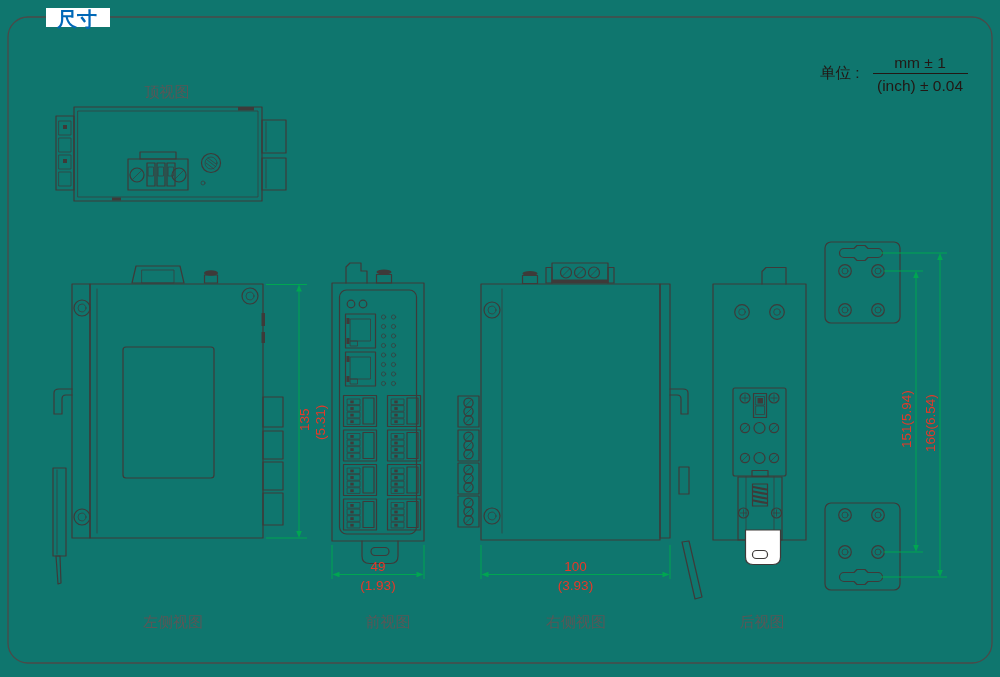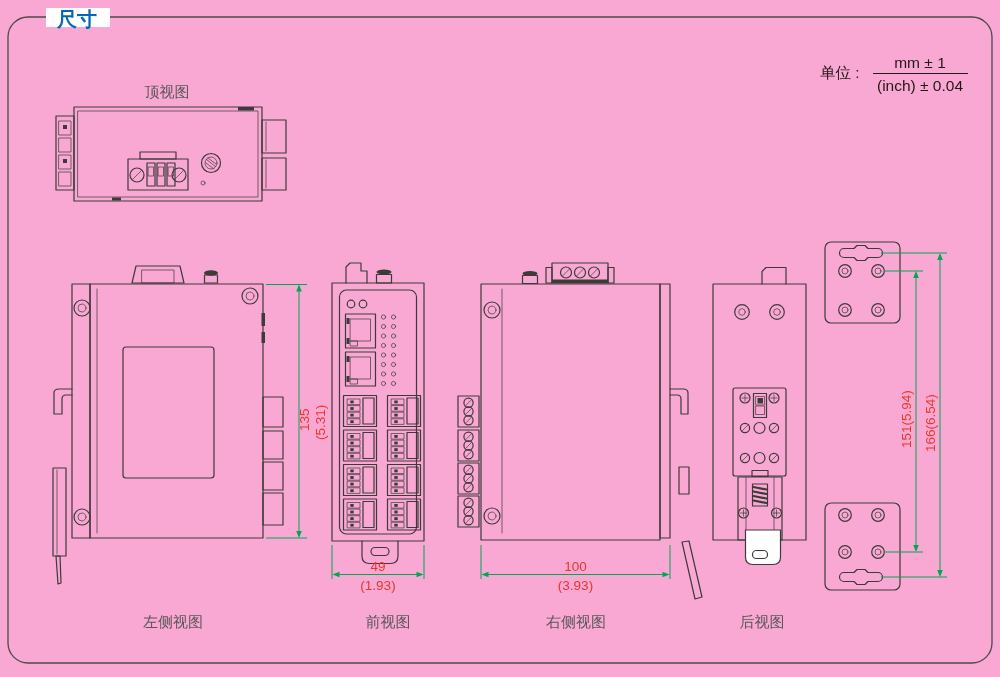"尺寸" .stage { background: #f9a8d4 -> #0f766e }
